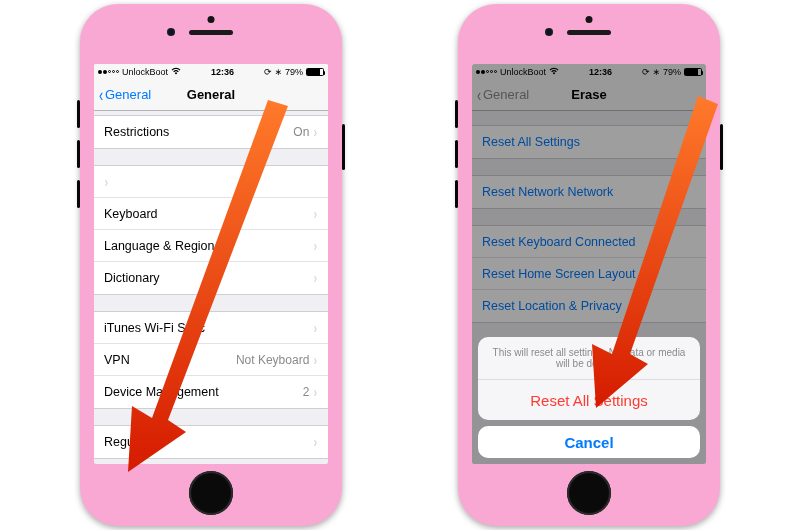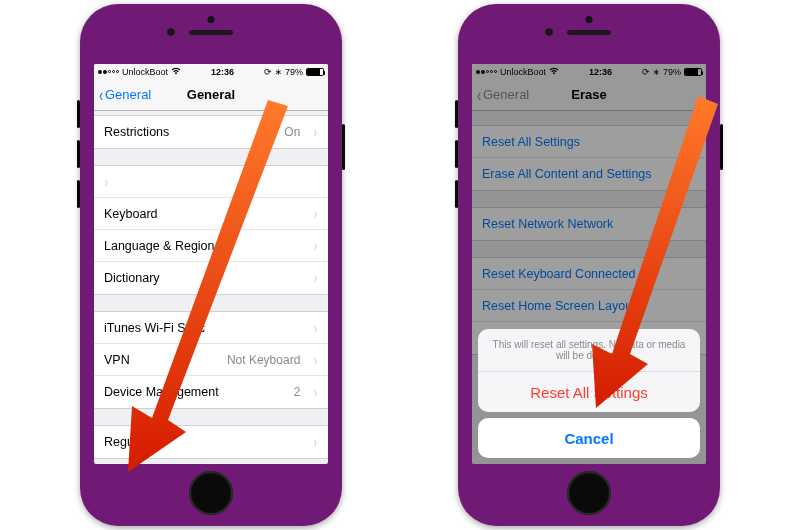"UnlockBoot" .phone { background: #701a75 -> #f9a8d4 }
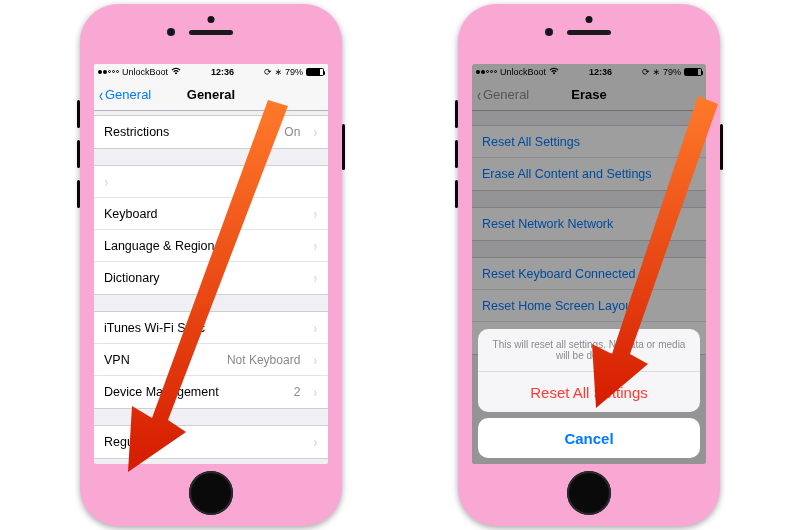"On" .cell .value { margin-right: 13px -> 4px }
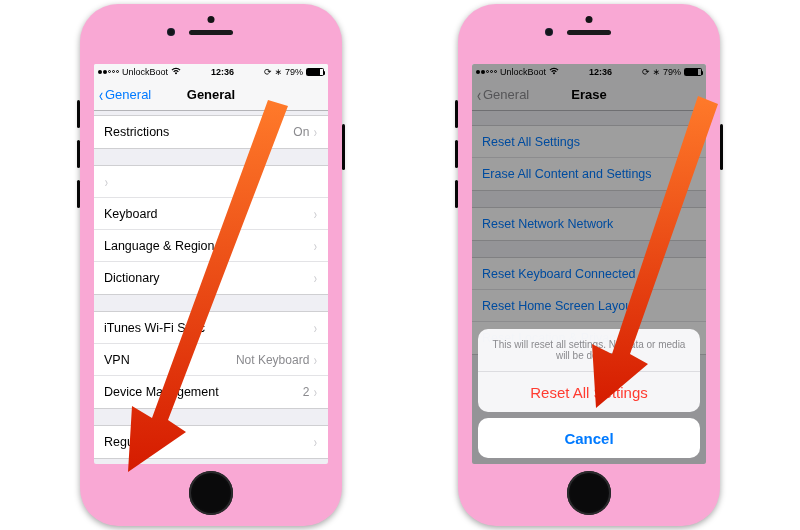"Erase All Content and Settings" div.cell { html: <div> <span>Erase All Content and Settings</span> </div> -> none }
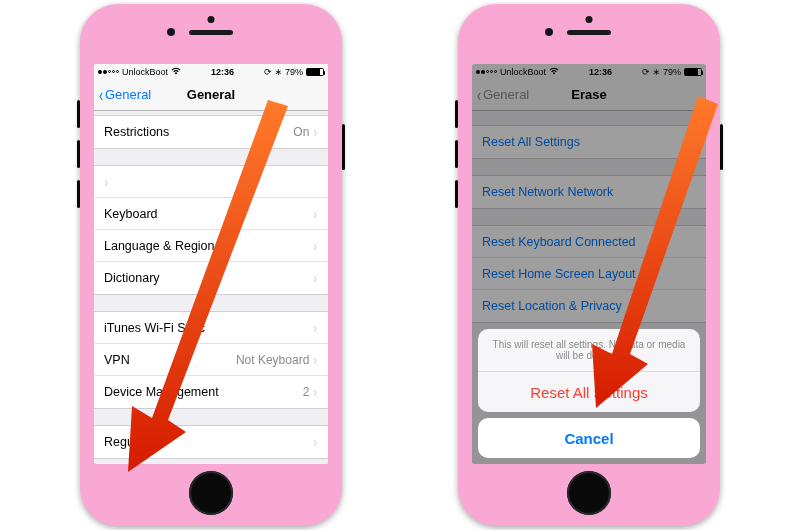"Cancel" .sheet .cancel { height: 40px -> 32px }
